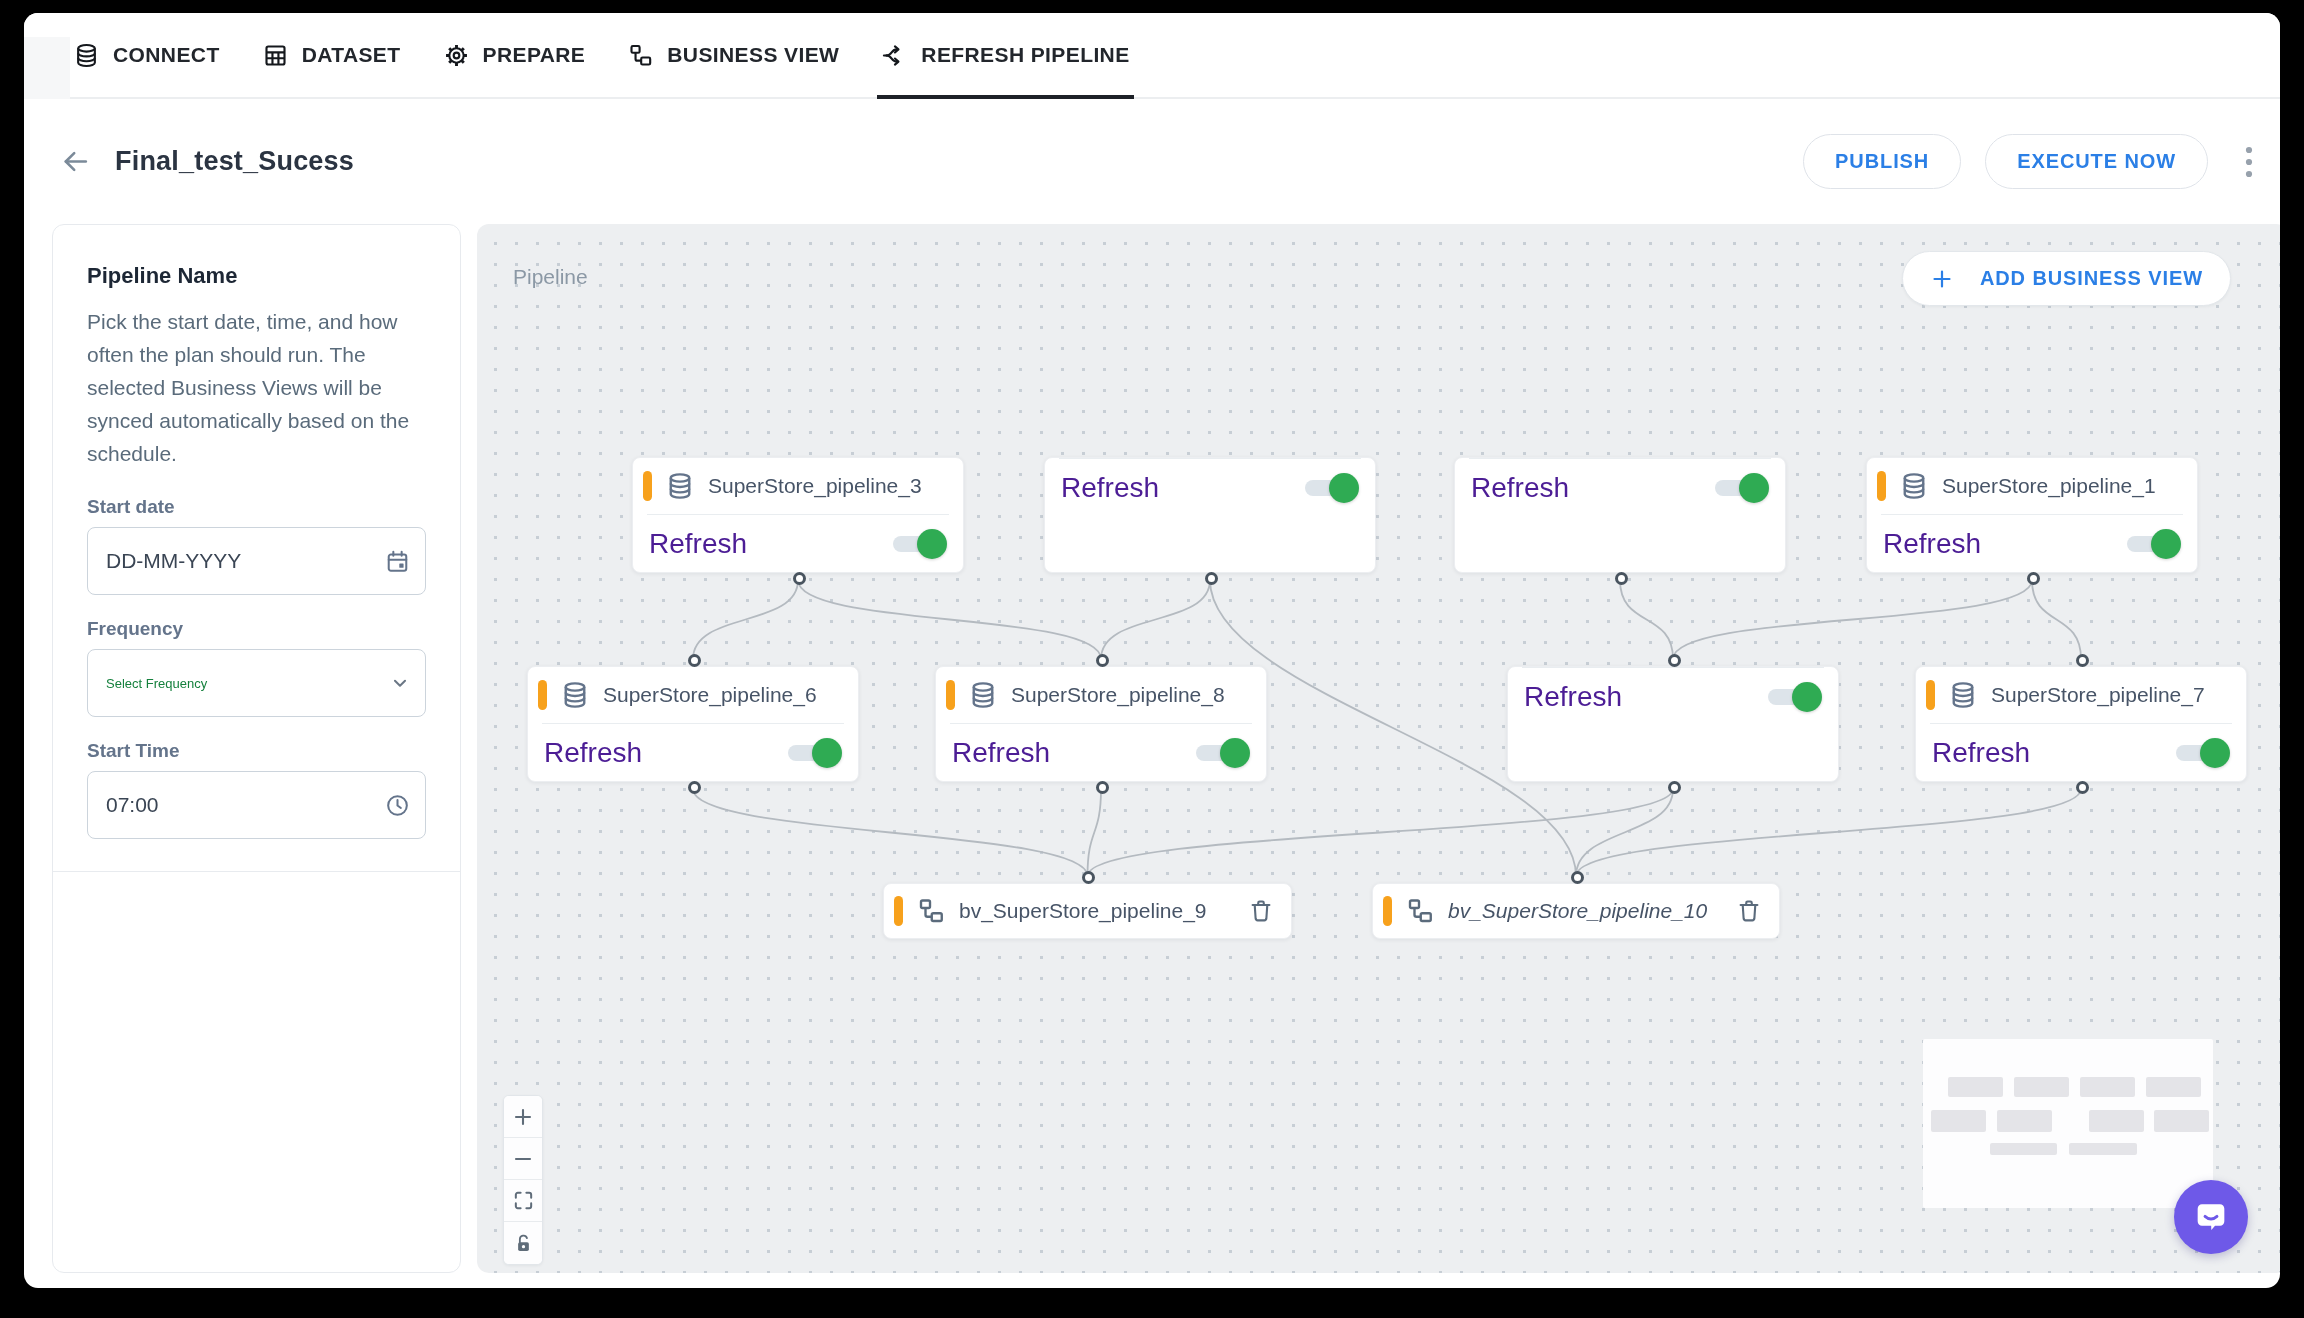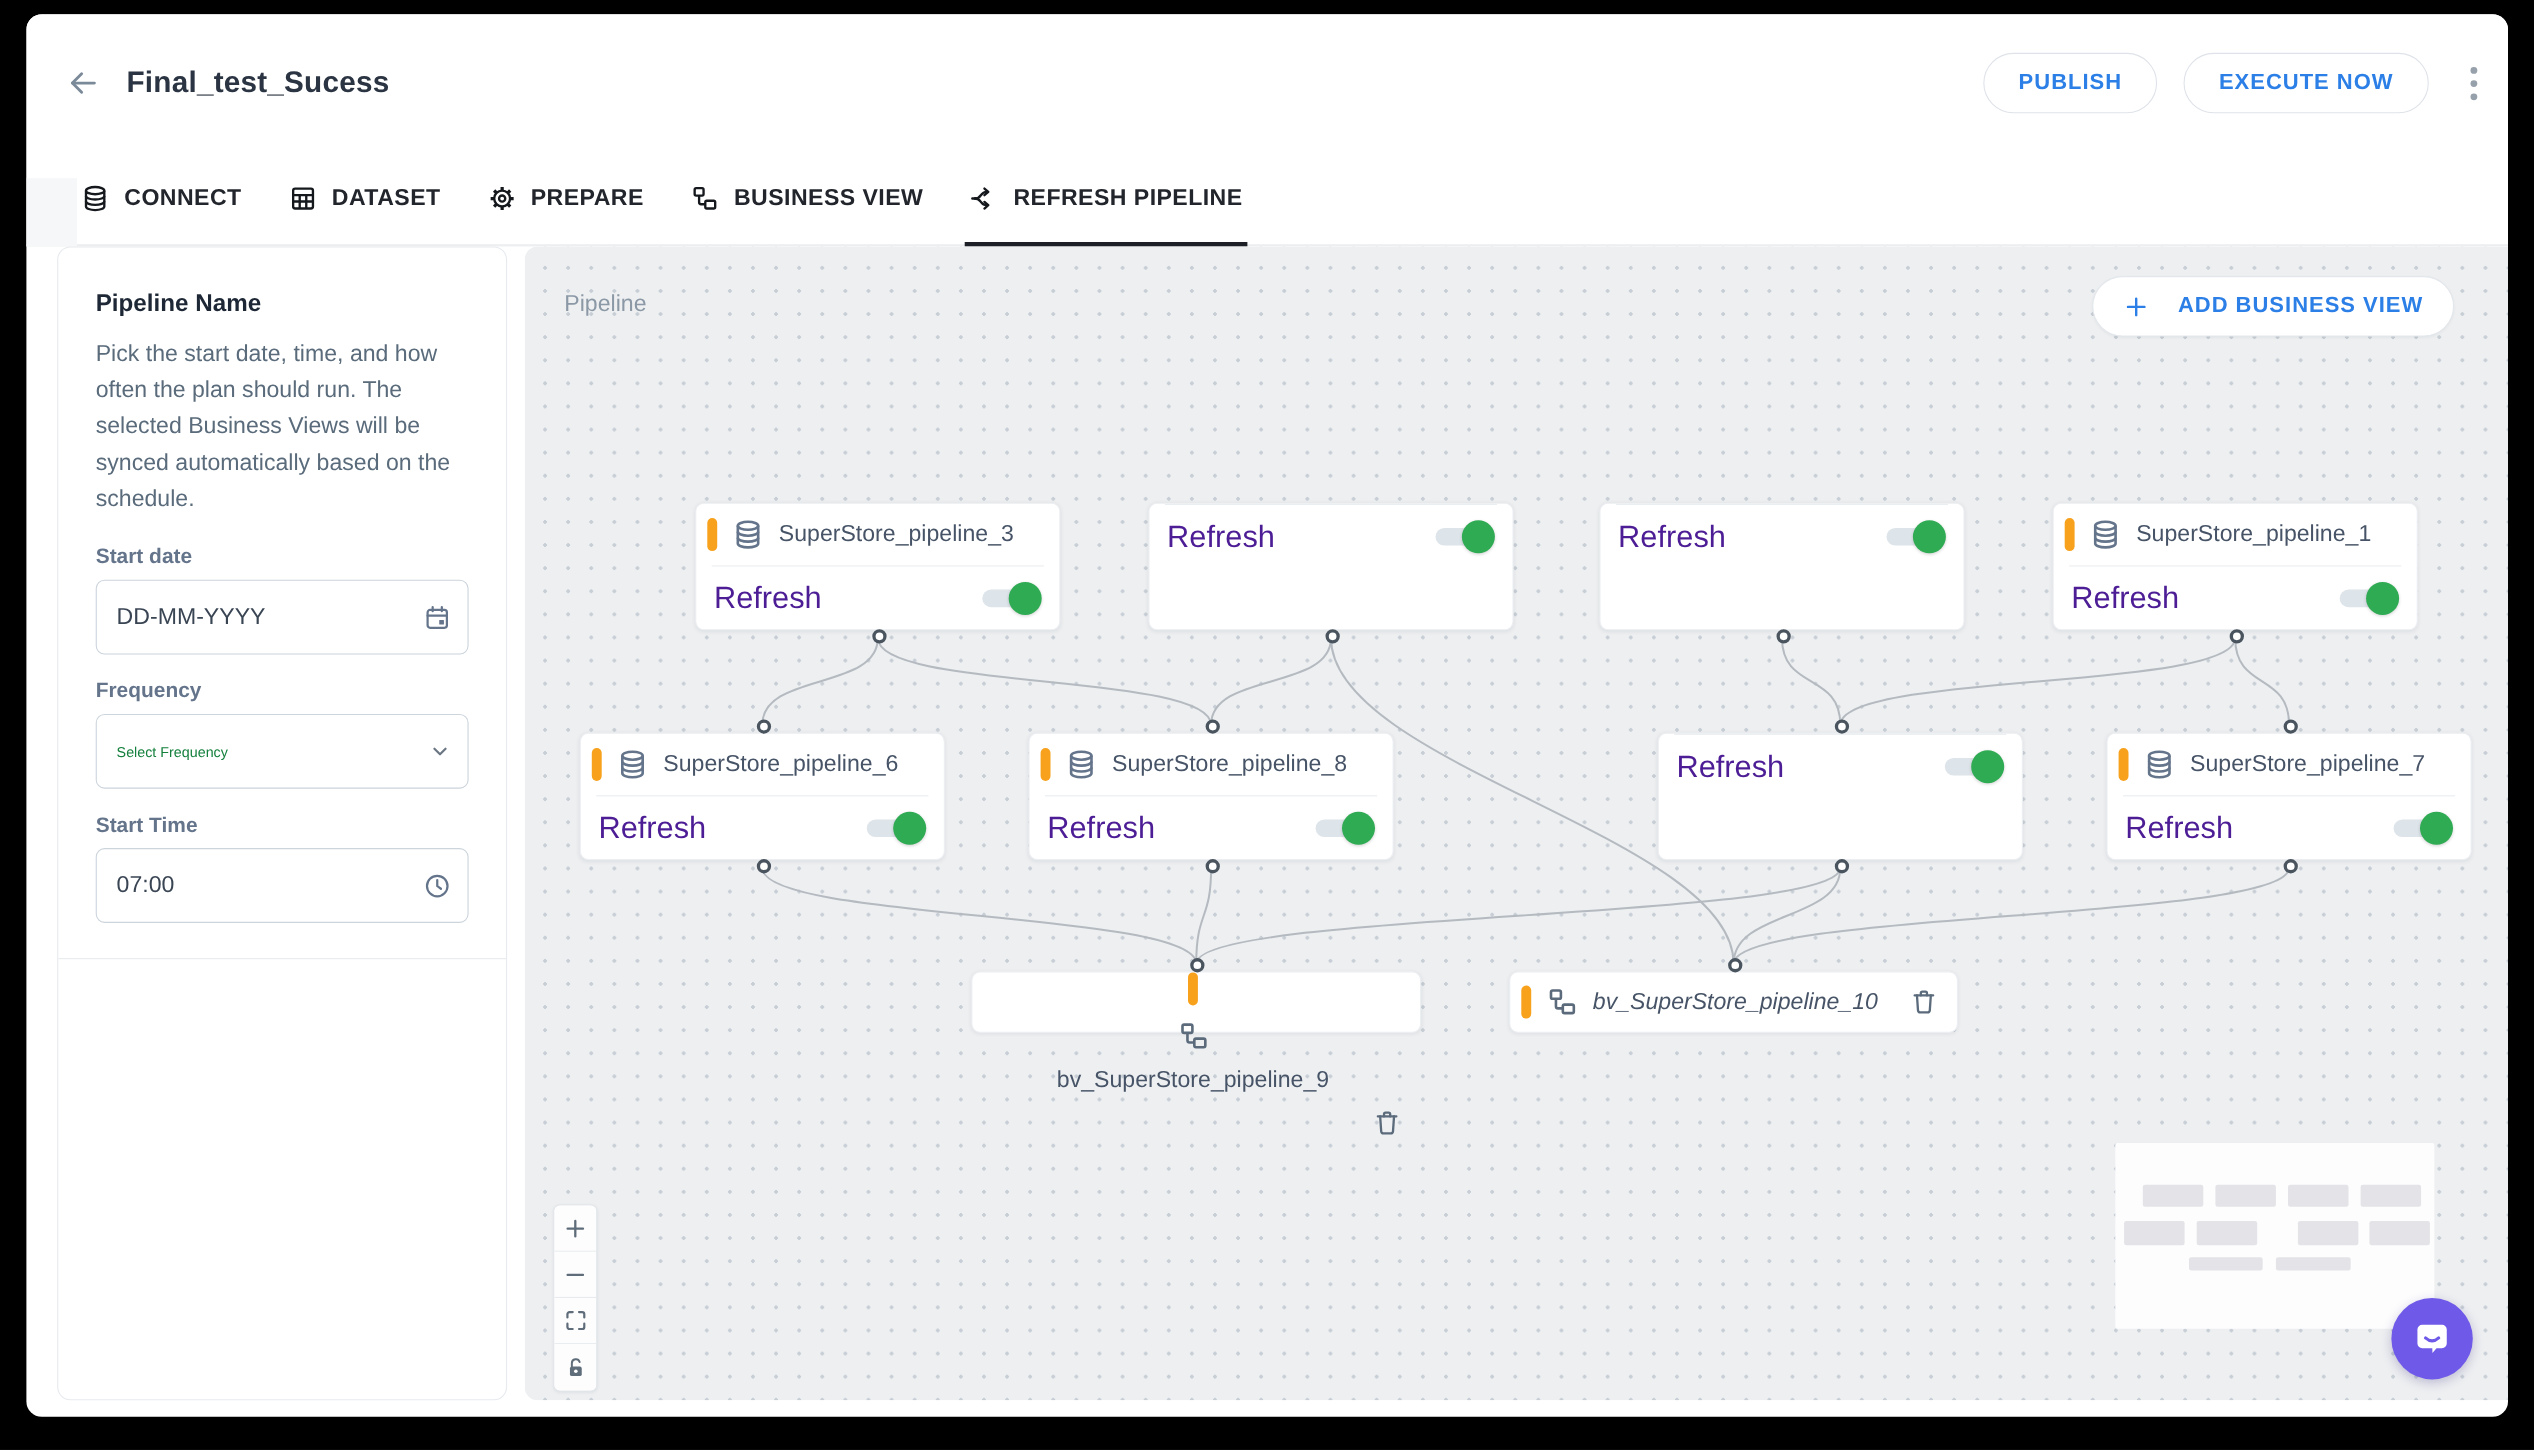"Final_test_Sucess" div { order: before "CONNECT" -> after "CONNECT" }
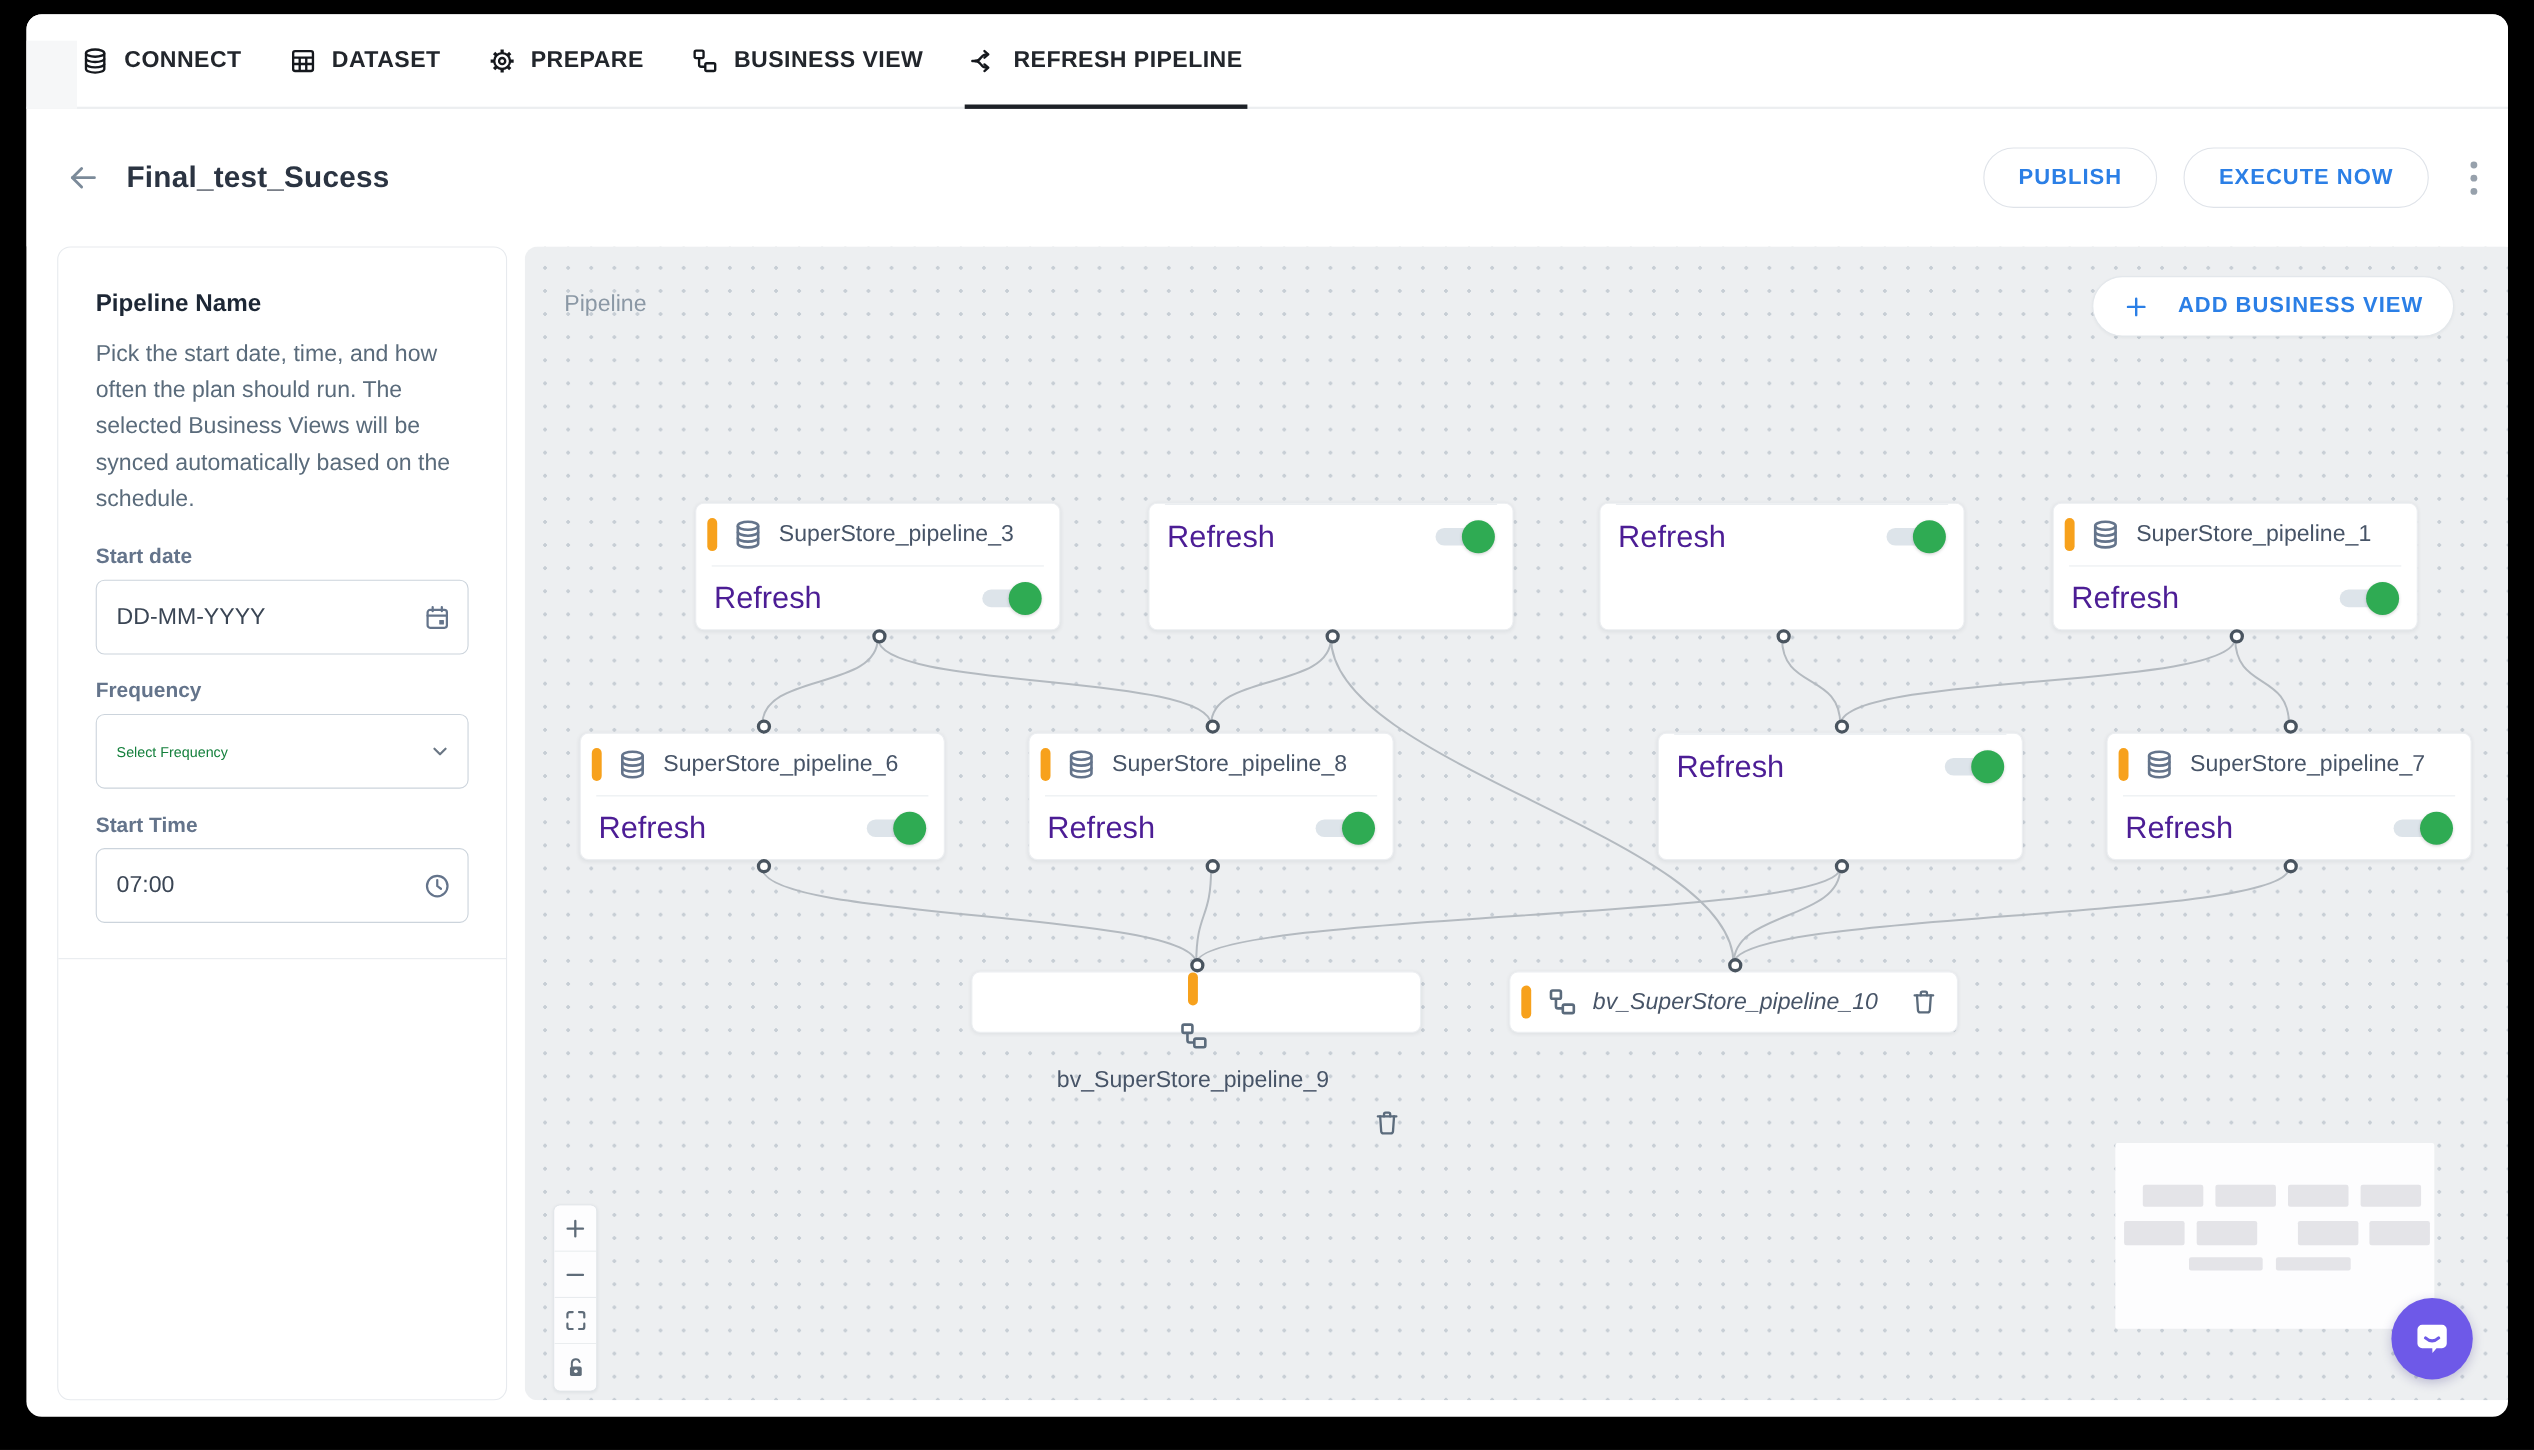"bv_SuperStore_pipeline_9" div.node { flex-direction: column -> none }
